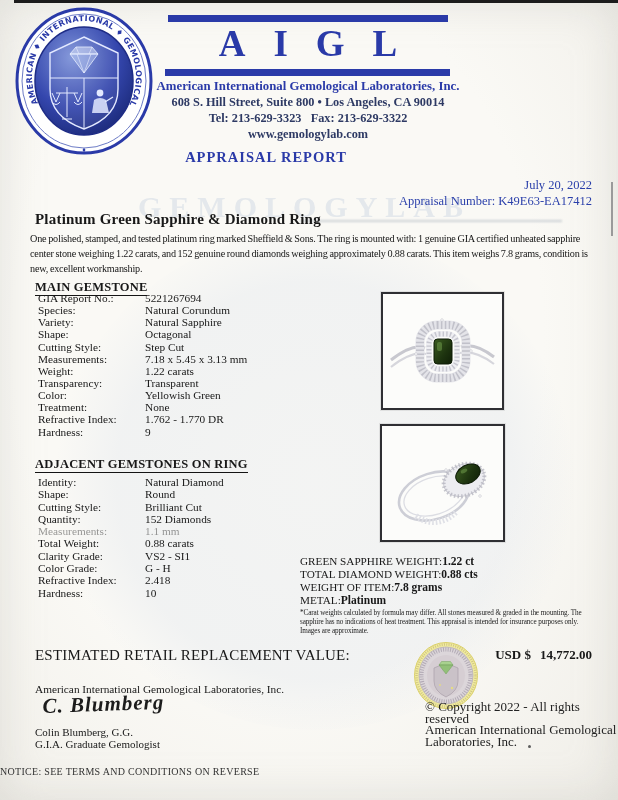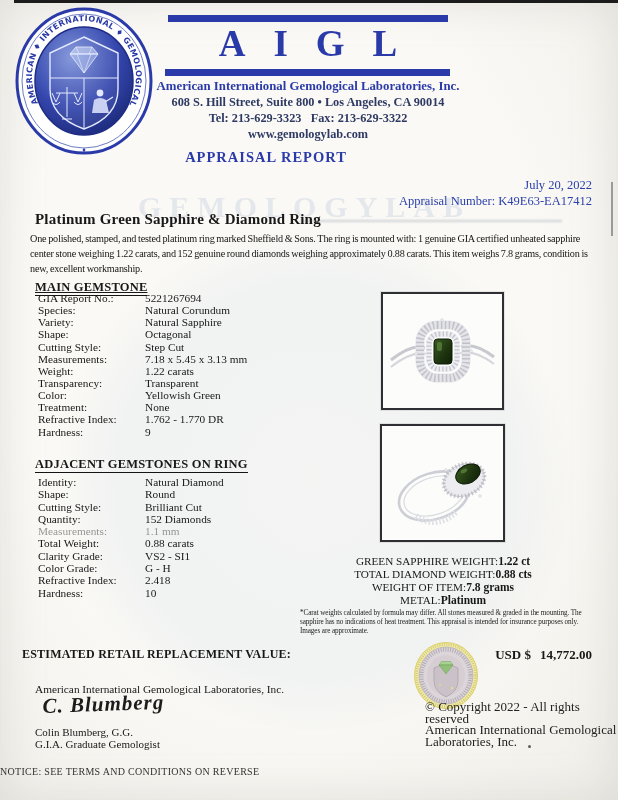"MAIN GEMSTONE" .h-main { text-decoration: underline -> none }
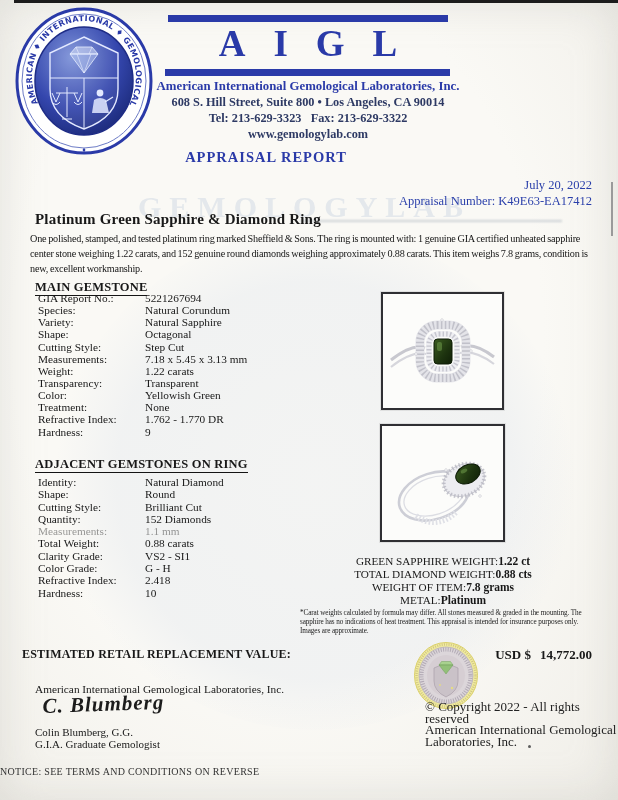"GREEN SAPPHIRE WEIGHT:" .sumrow { justify-content: center -> flex-start }
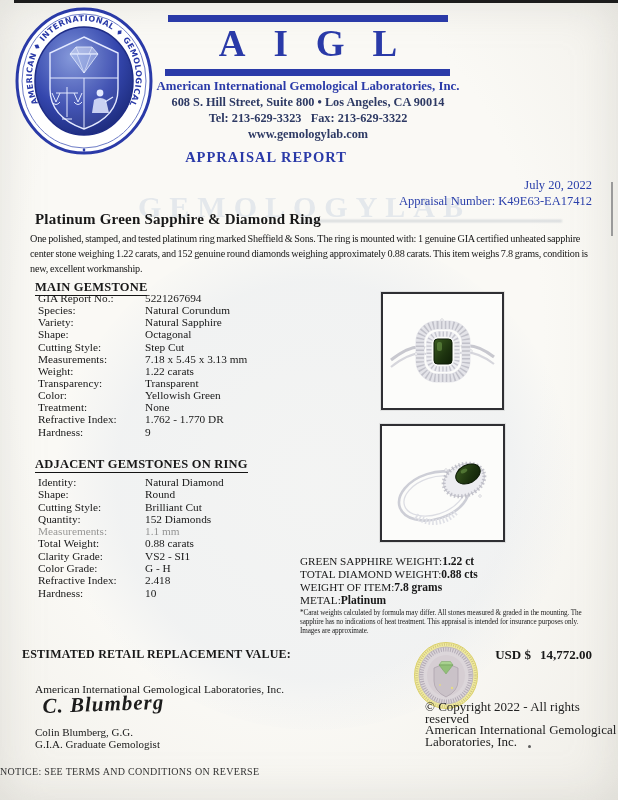"ESTIMATED RETAIL REPLACEMENT VALUE:" .val-label { font-size: 12px -> 15px; font-weight: bold -> normal; left: 22px -> 35px }
